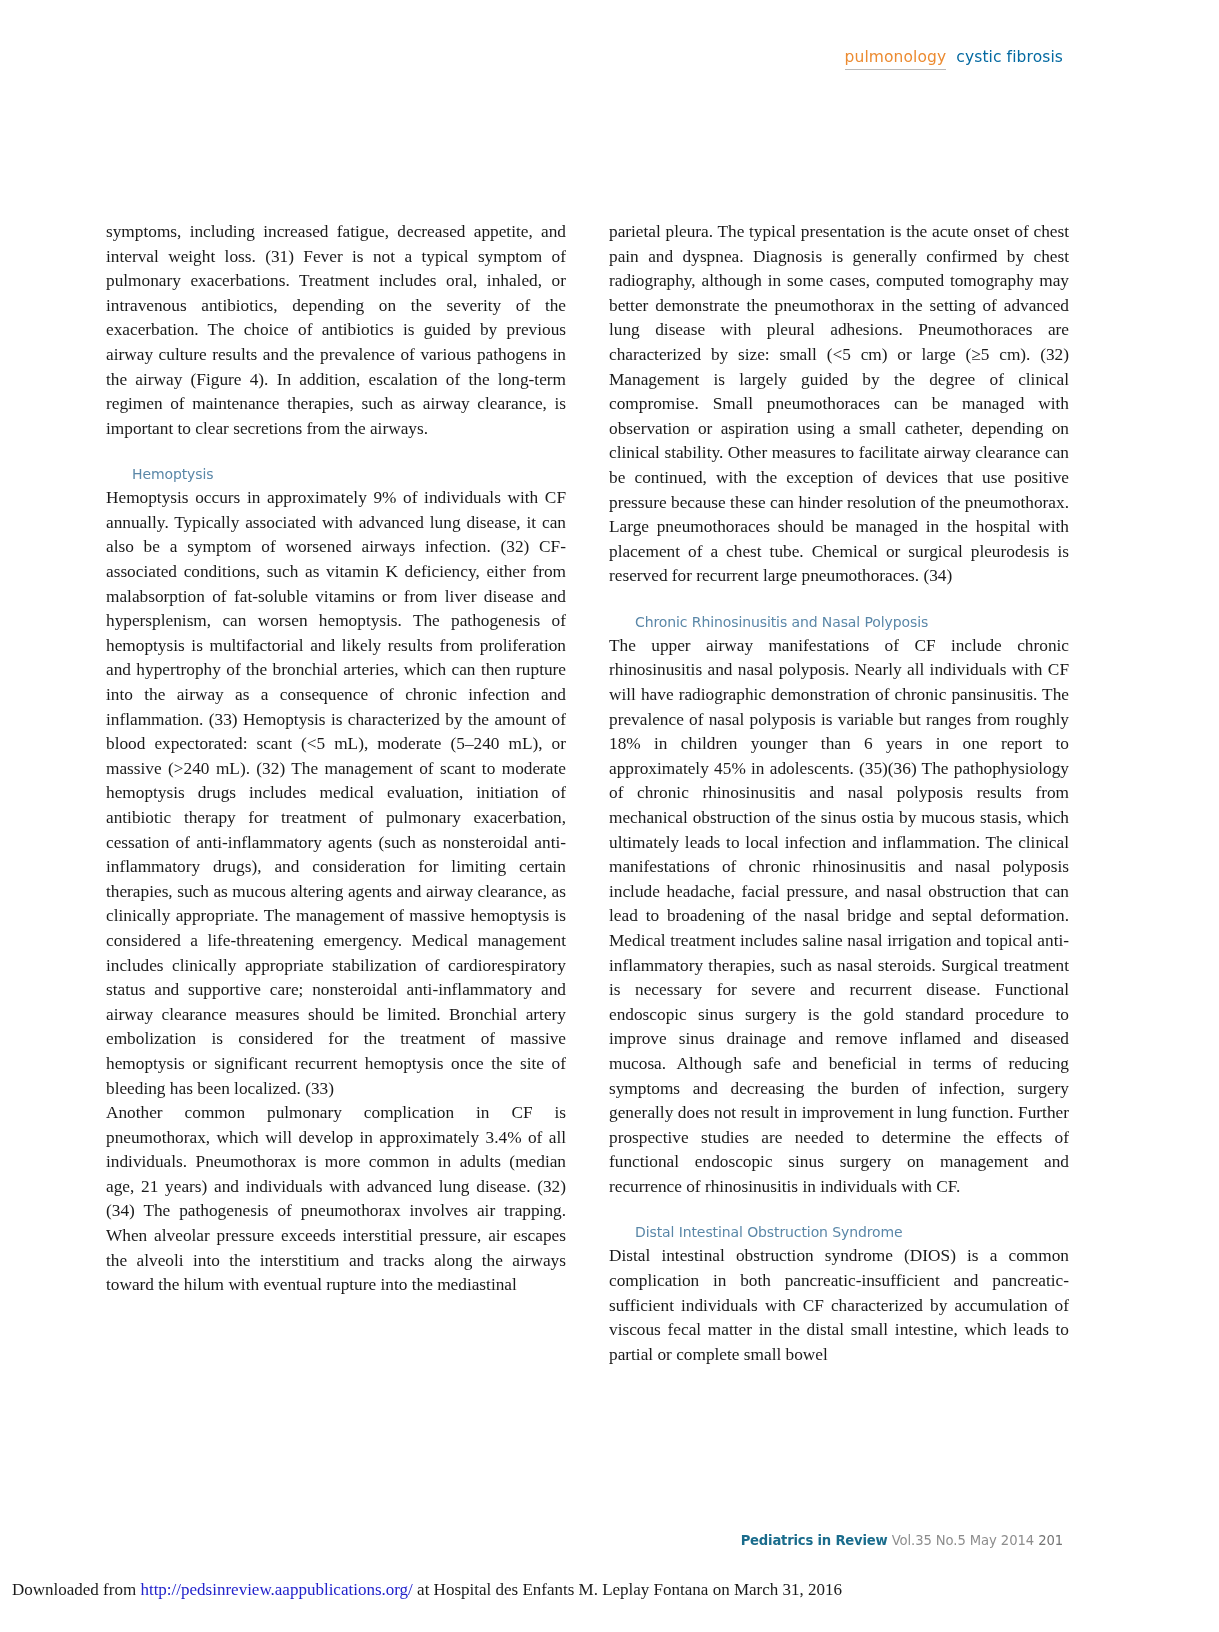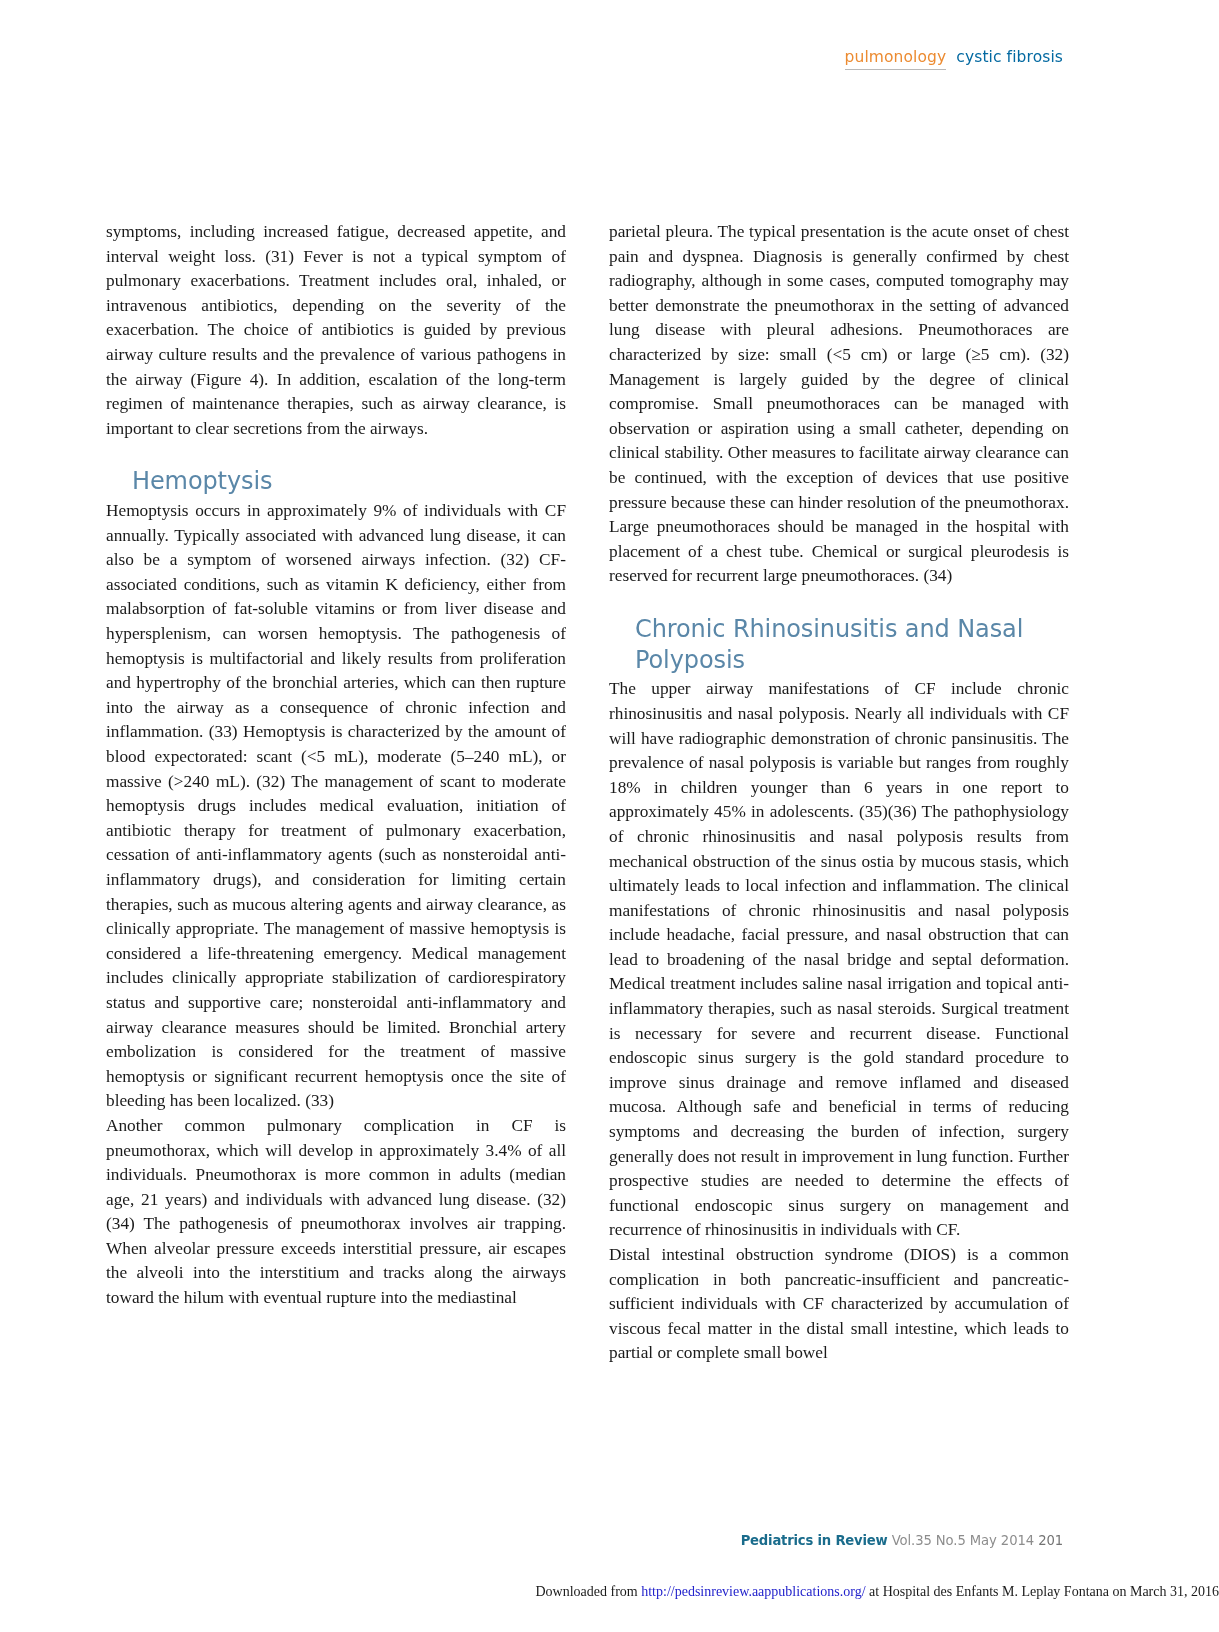"Hemoptysis" h2.section-heading { font-size: 24px -> 14px }
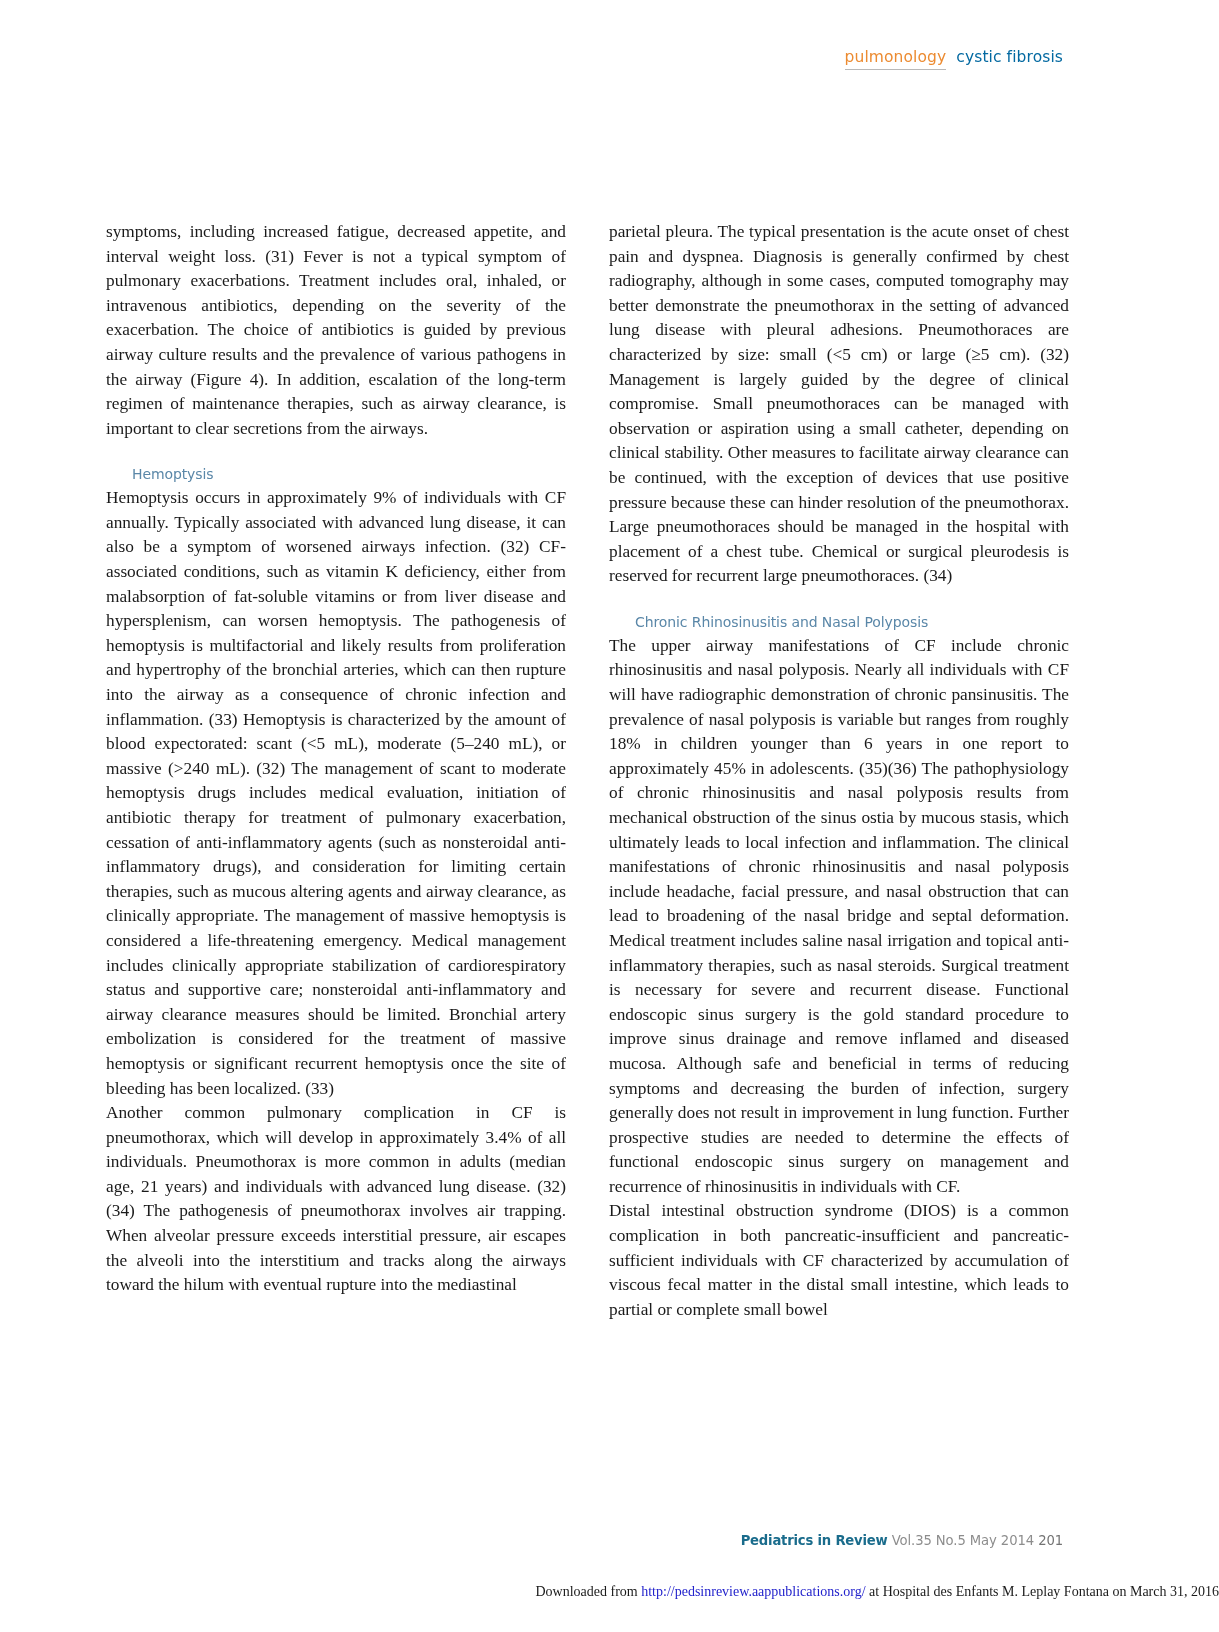"Distal Intestinal Obstruction Syndrome" h2.section-heading { html: none -> <h2>Distal Intestinal Obstruction Syndrome</h2> }
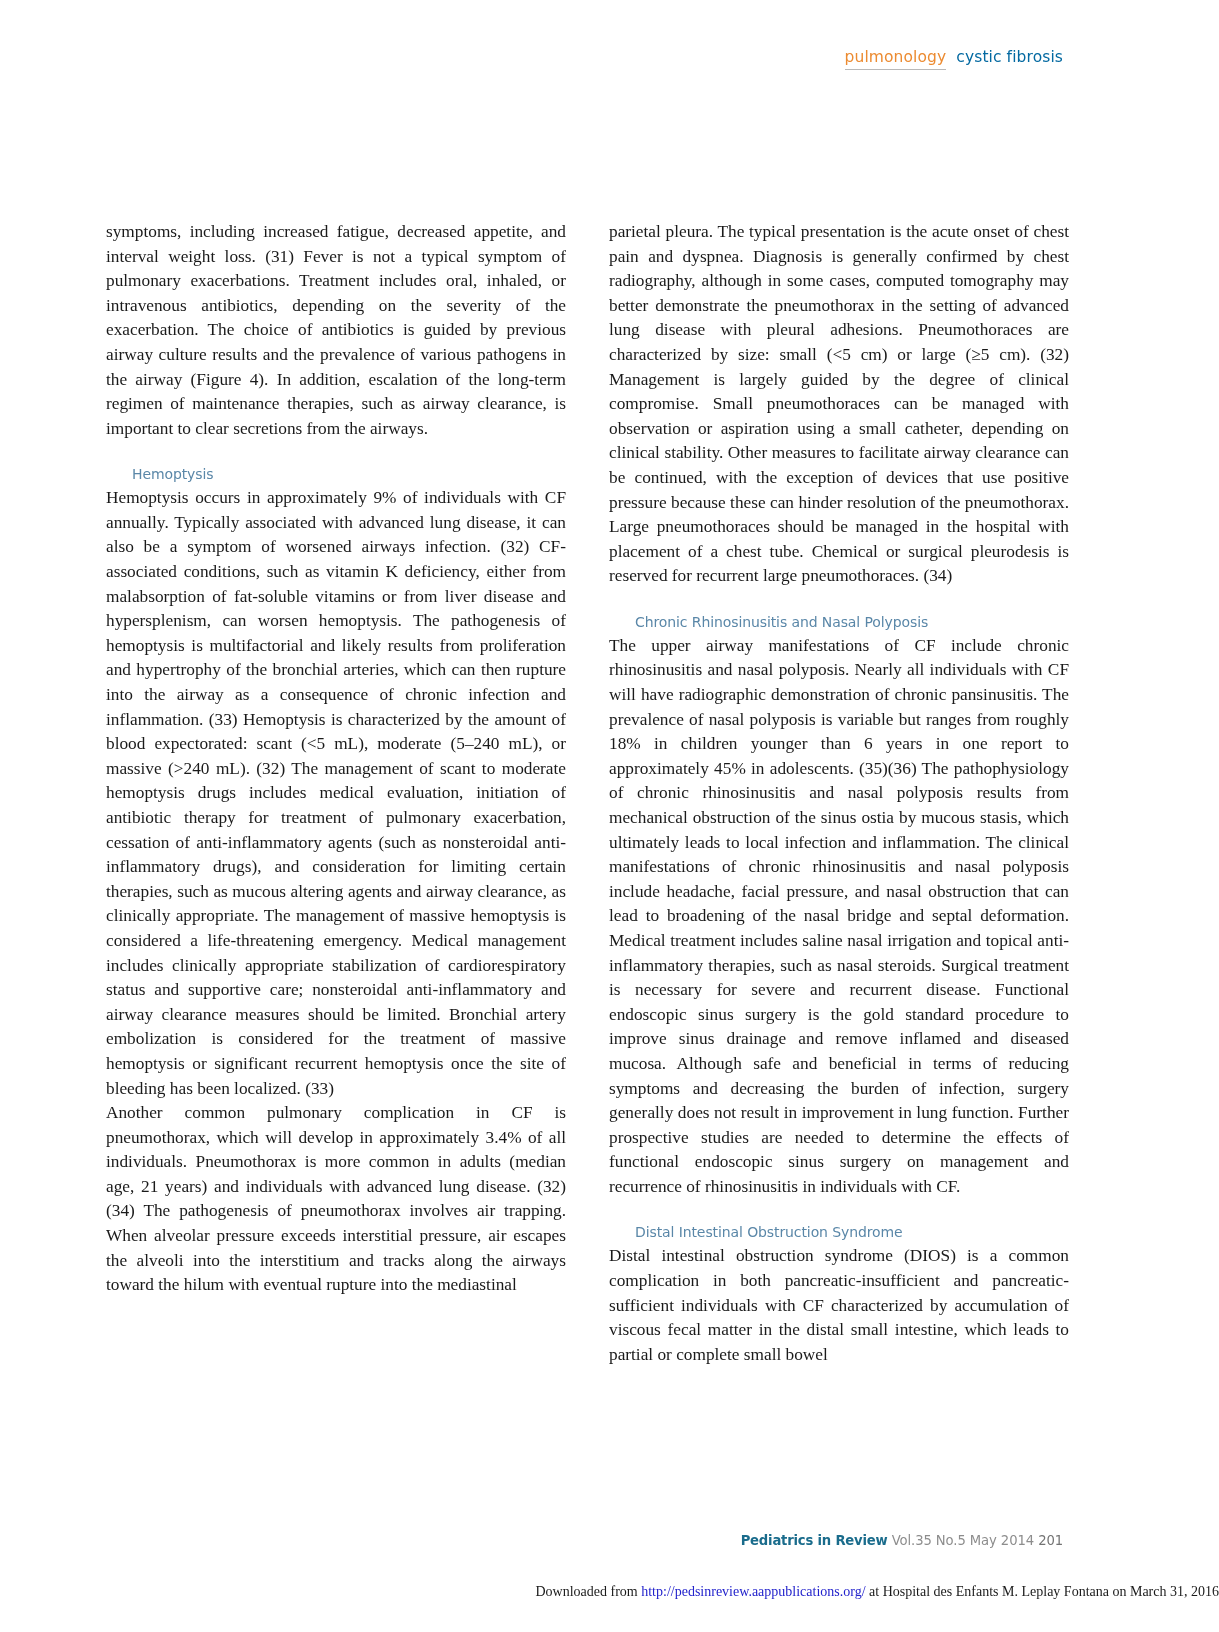"Downloaded from" .download-stamp { font-size: 14px -> 17px; text-align: right -> left }
